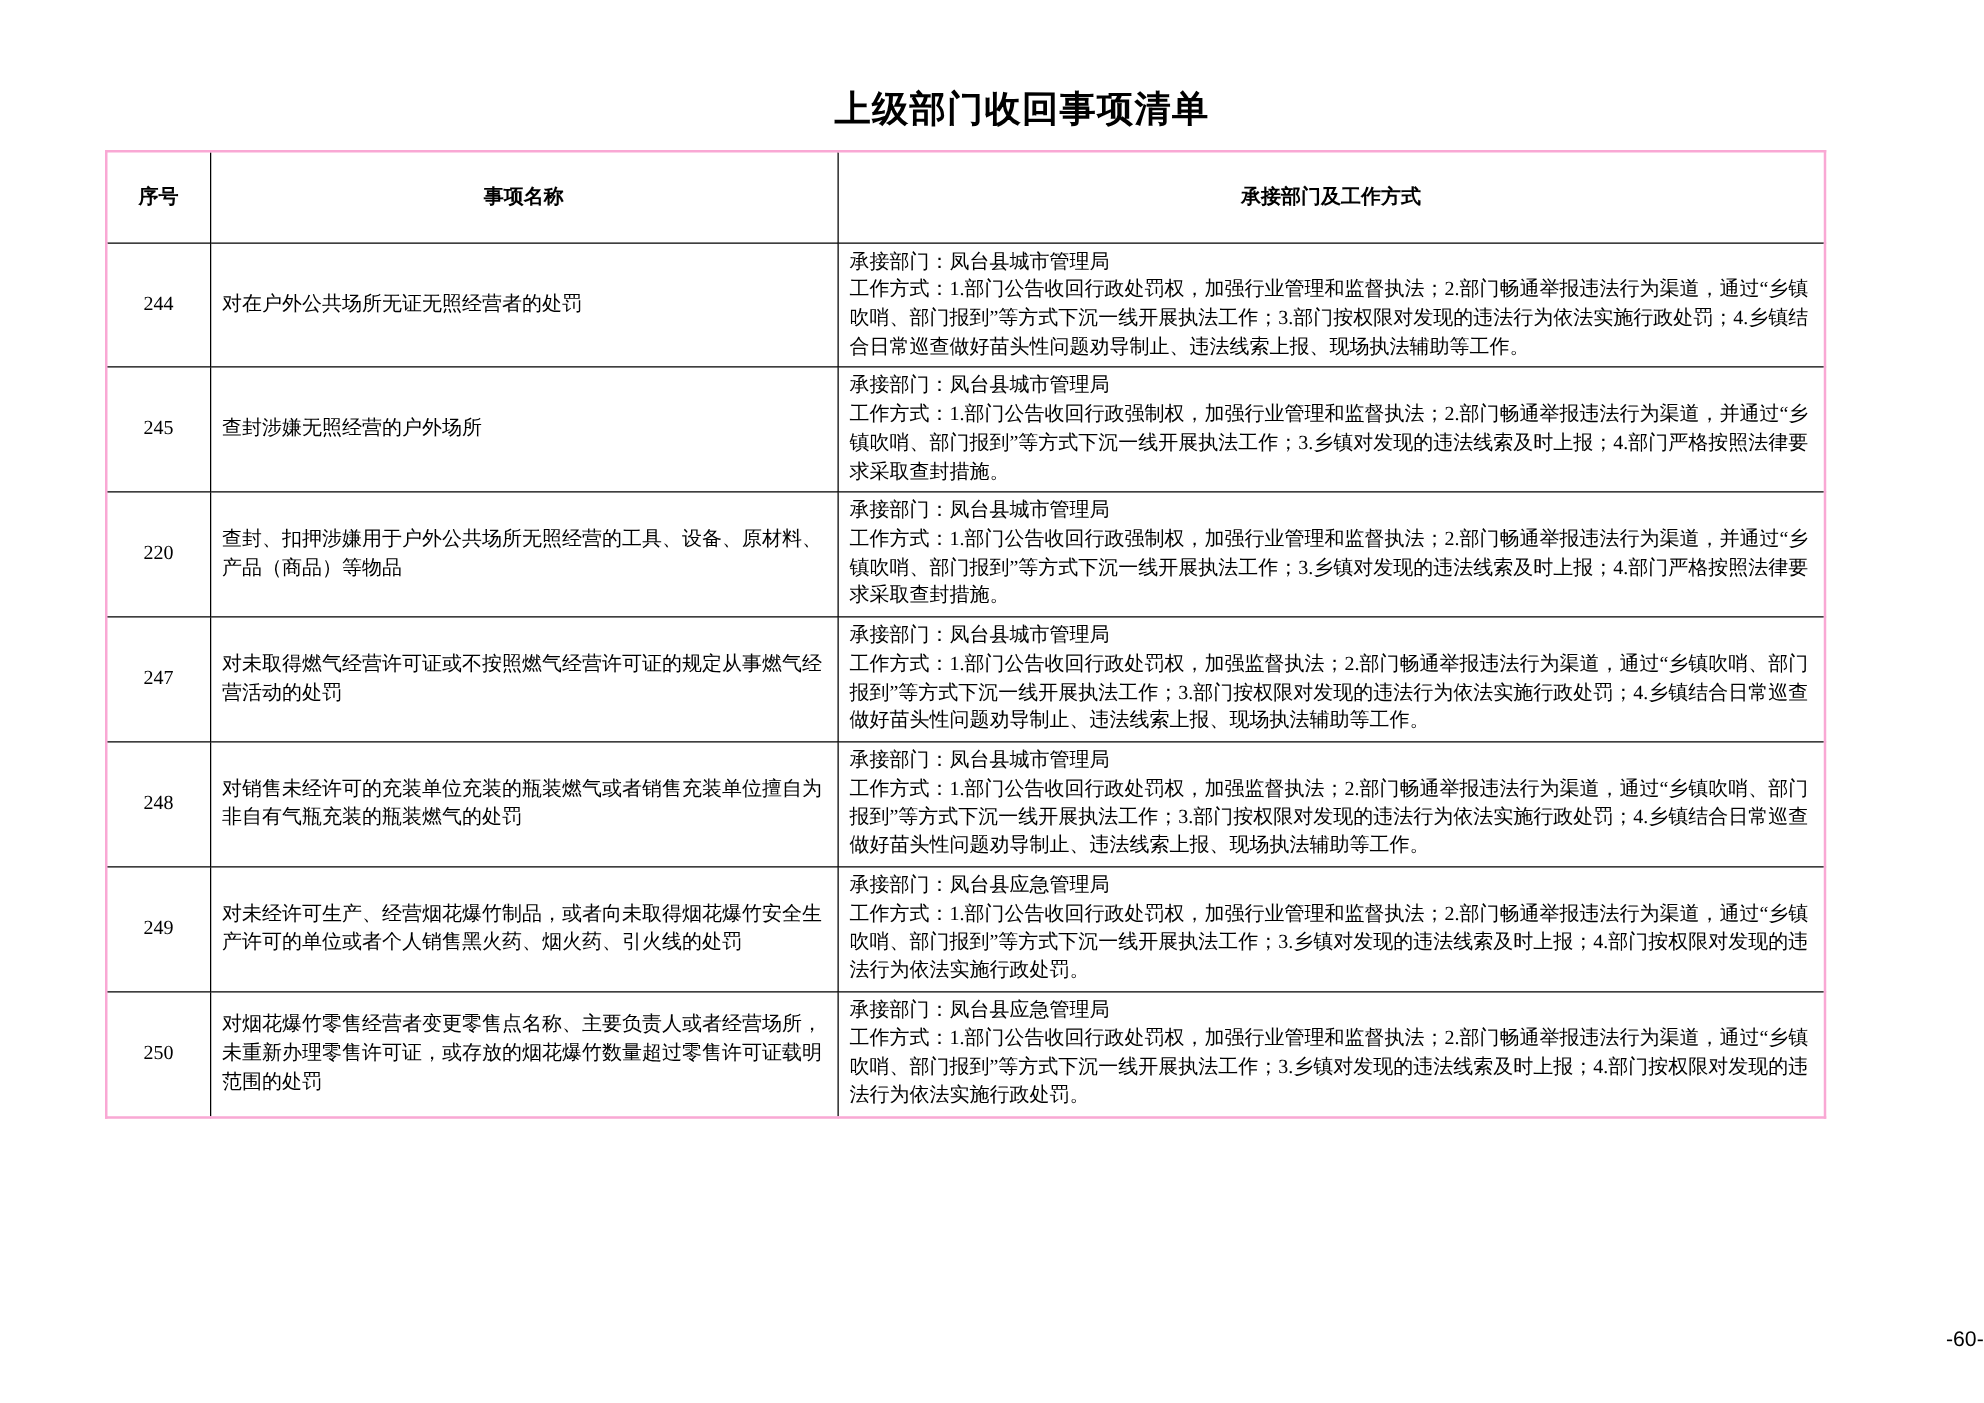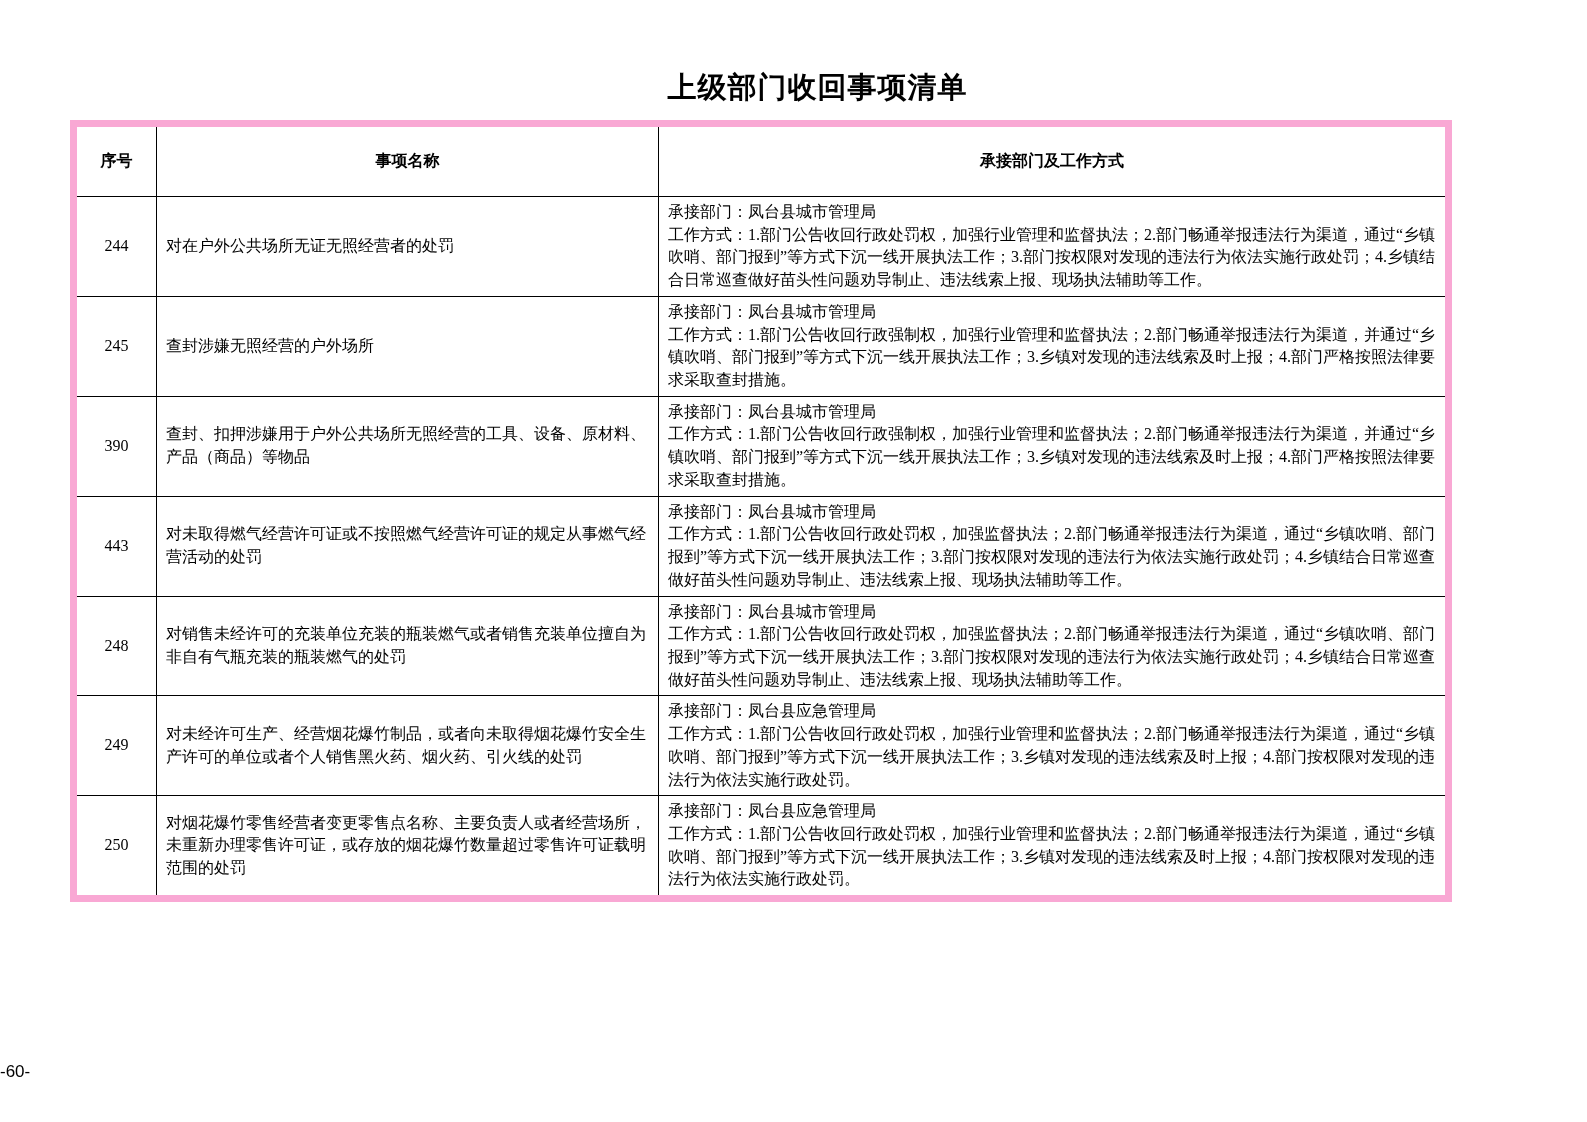"序号" table.main-table { border: 7px solid #f9a8d4 -> 2px solid #f9a8d4; margin-left: none -> 14px }
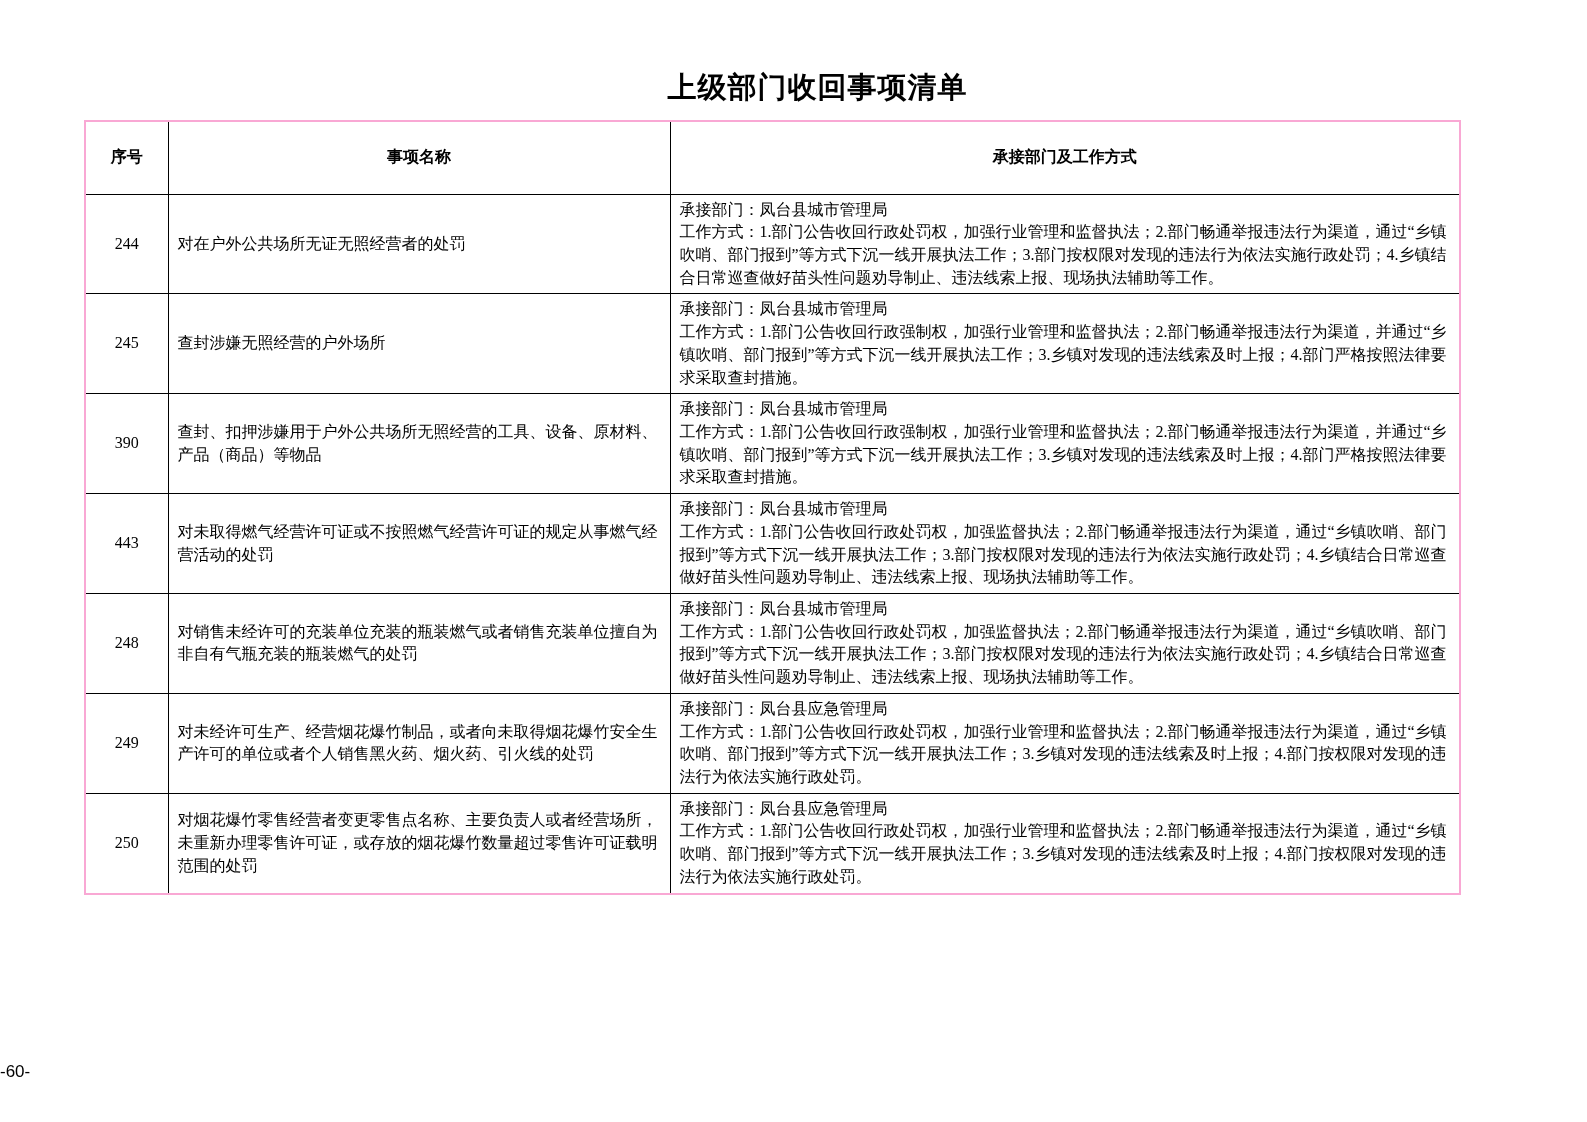"390" td.cell-no { text: 390 -> 220 }
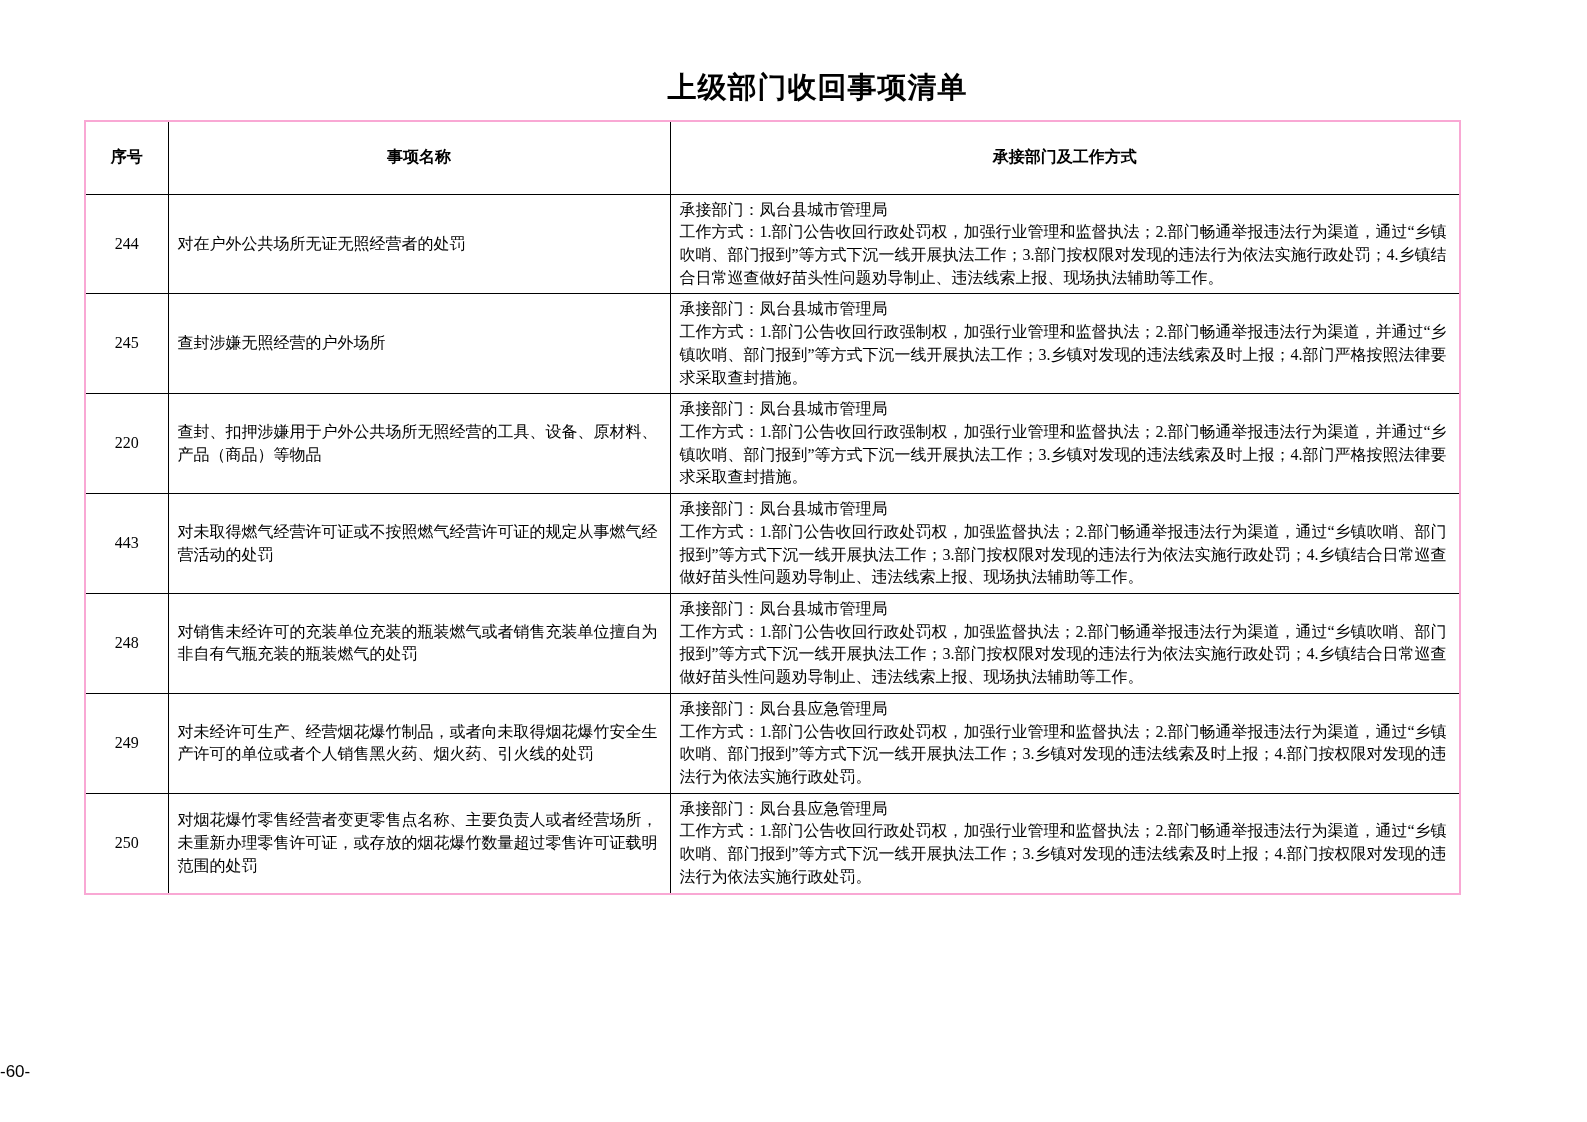"443" td.cell-no { text: 443 -> 247 }
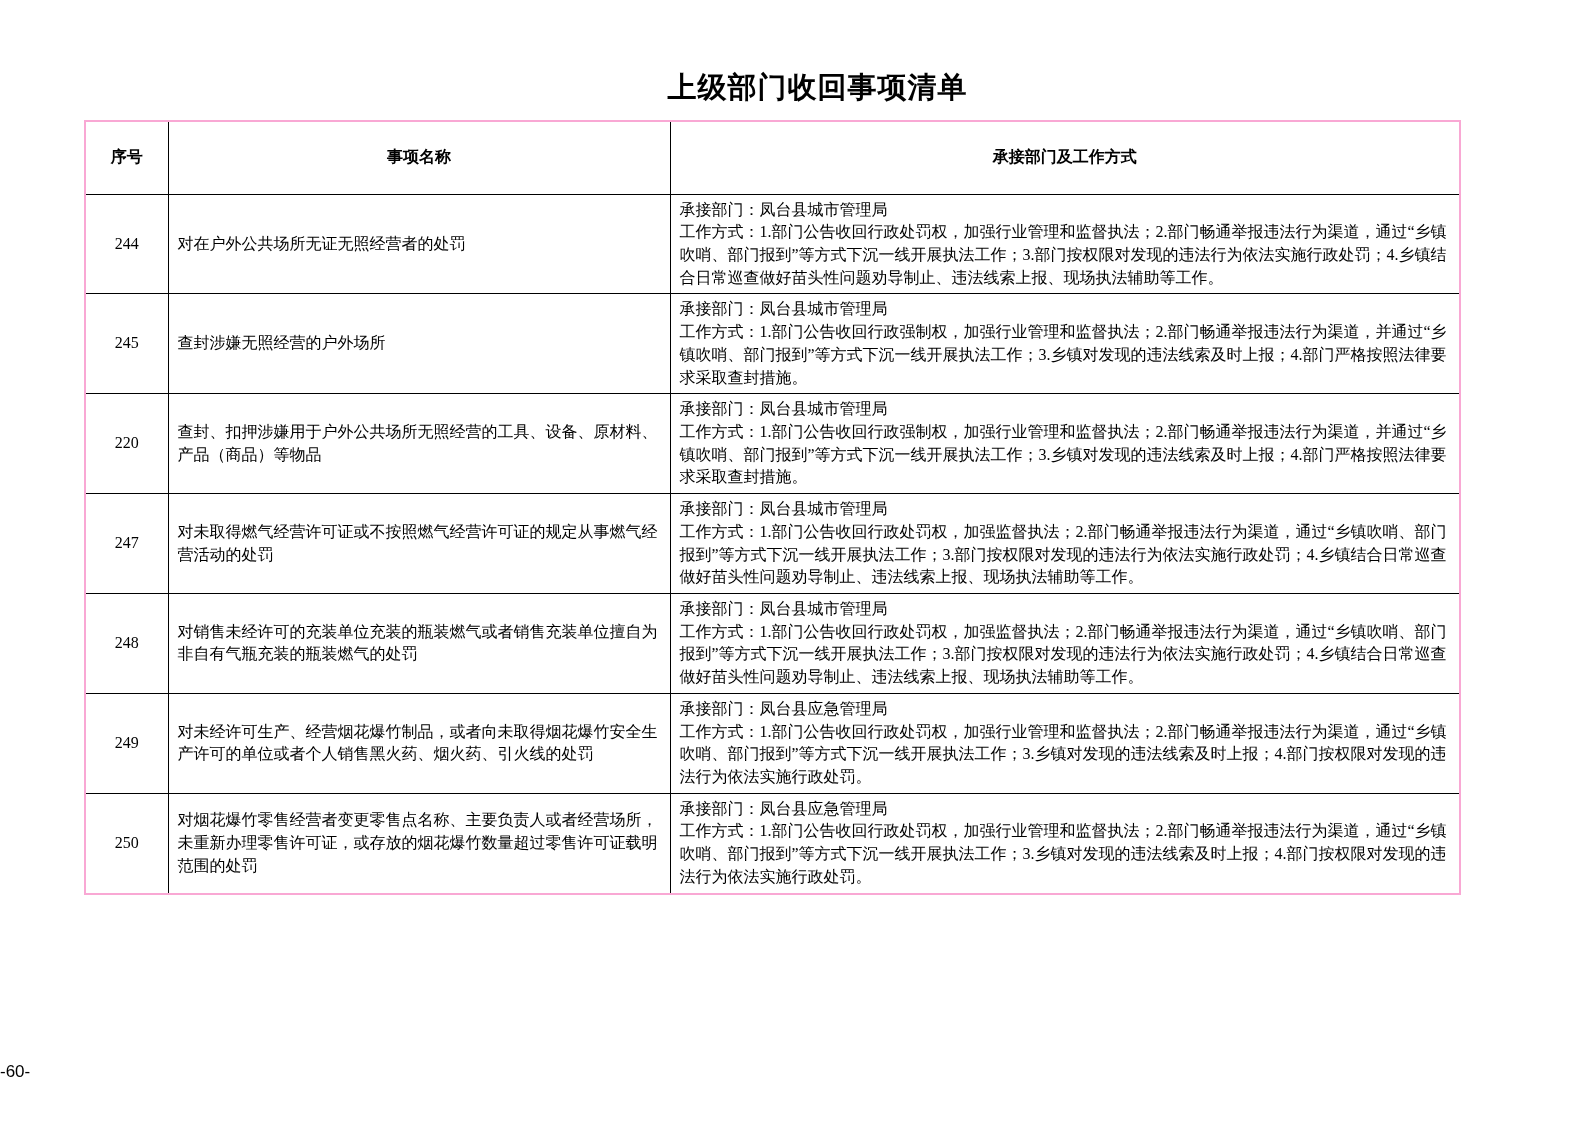"-60-" .footer-pageno { text-align: left -> right }
